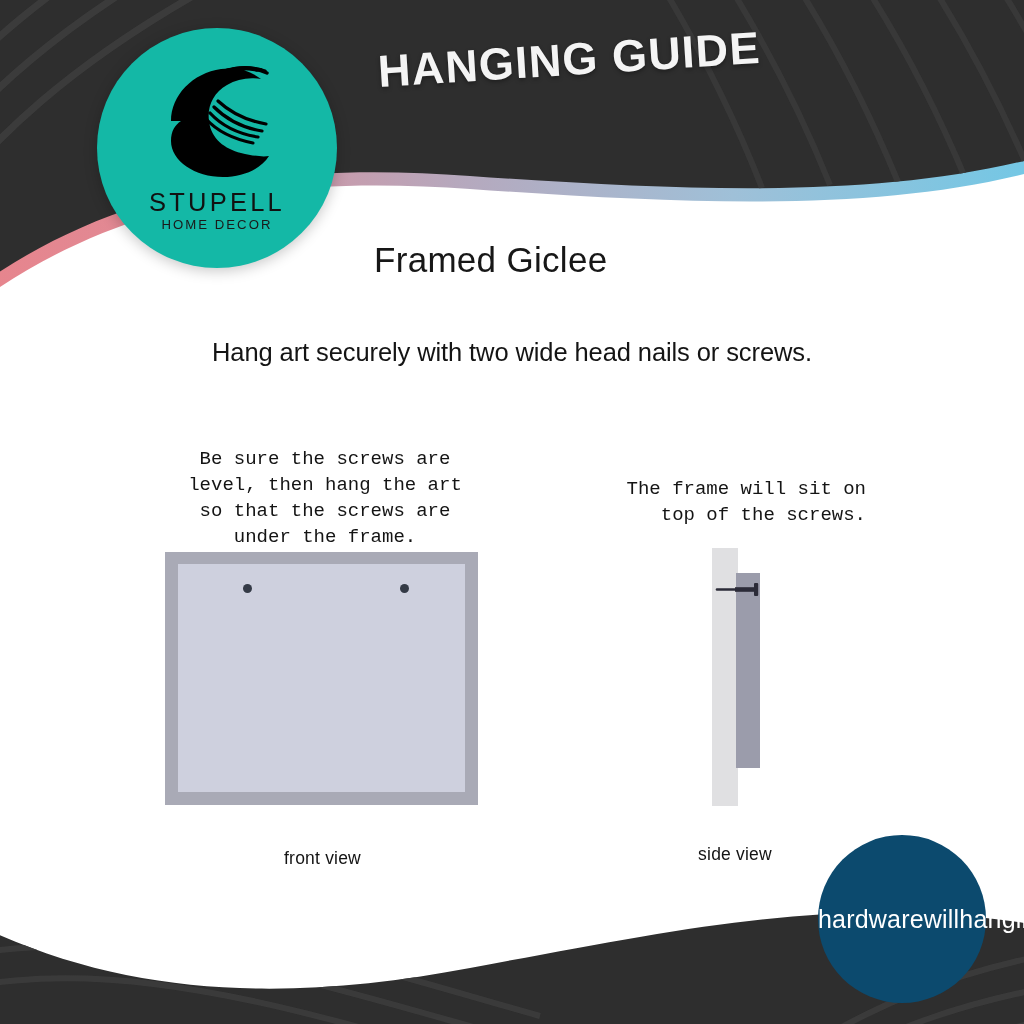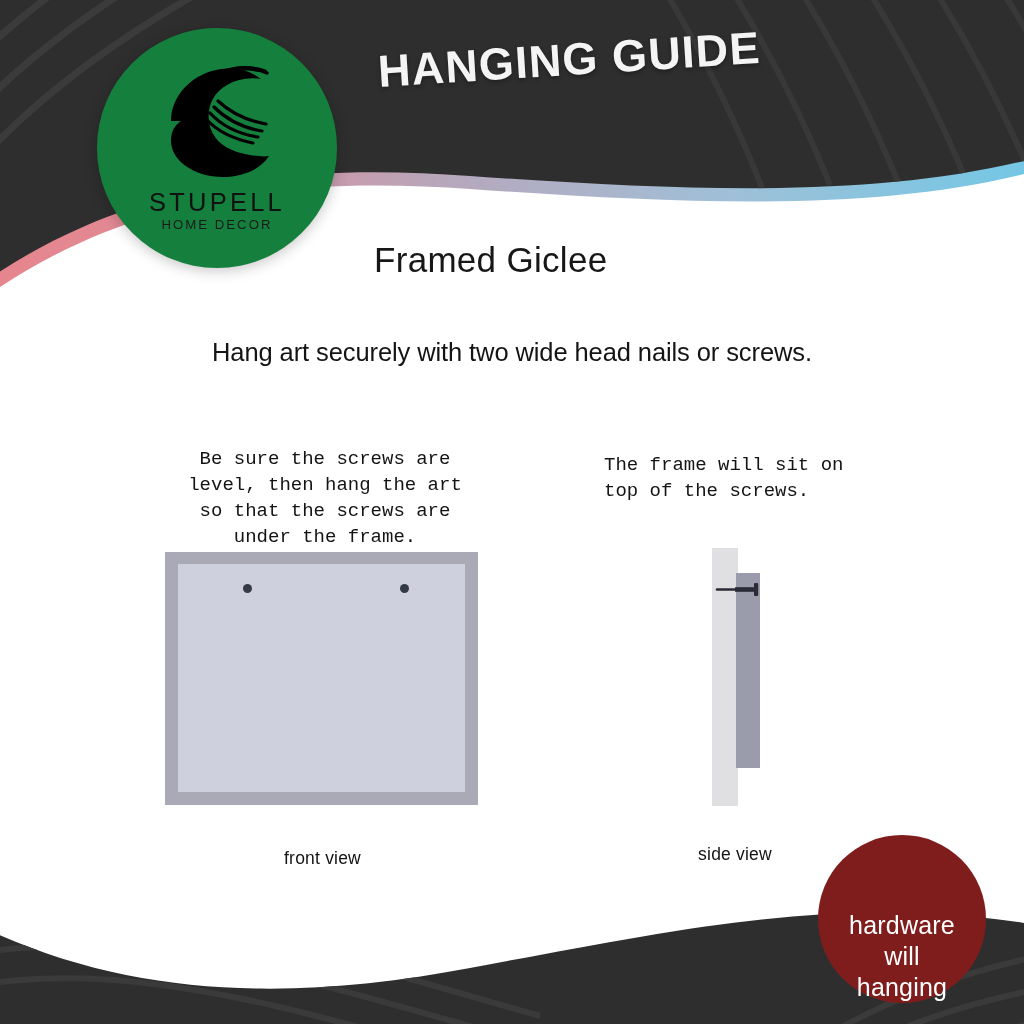"STUPELL" #logo-badge { background: #15803d -> #14b8a6 }
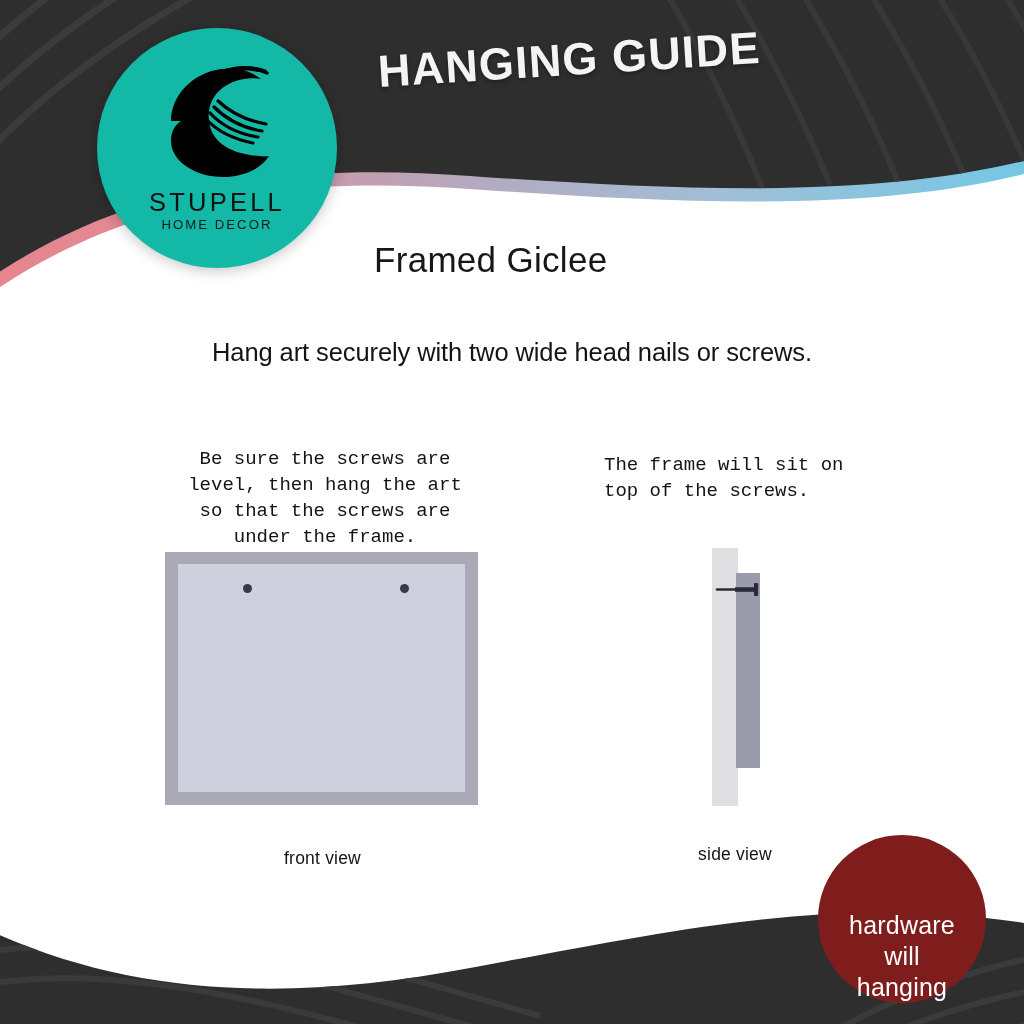"The frame will sit on" #caption-side { text-align: left -> right; top: 452px -> 476px }
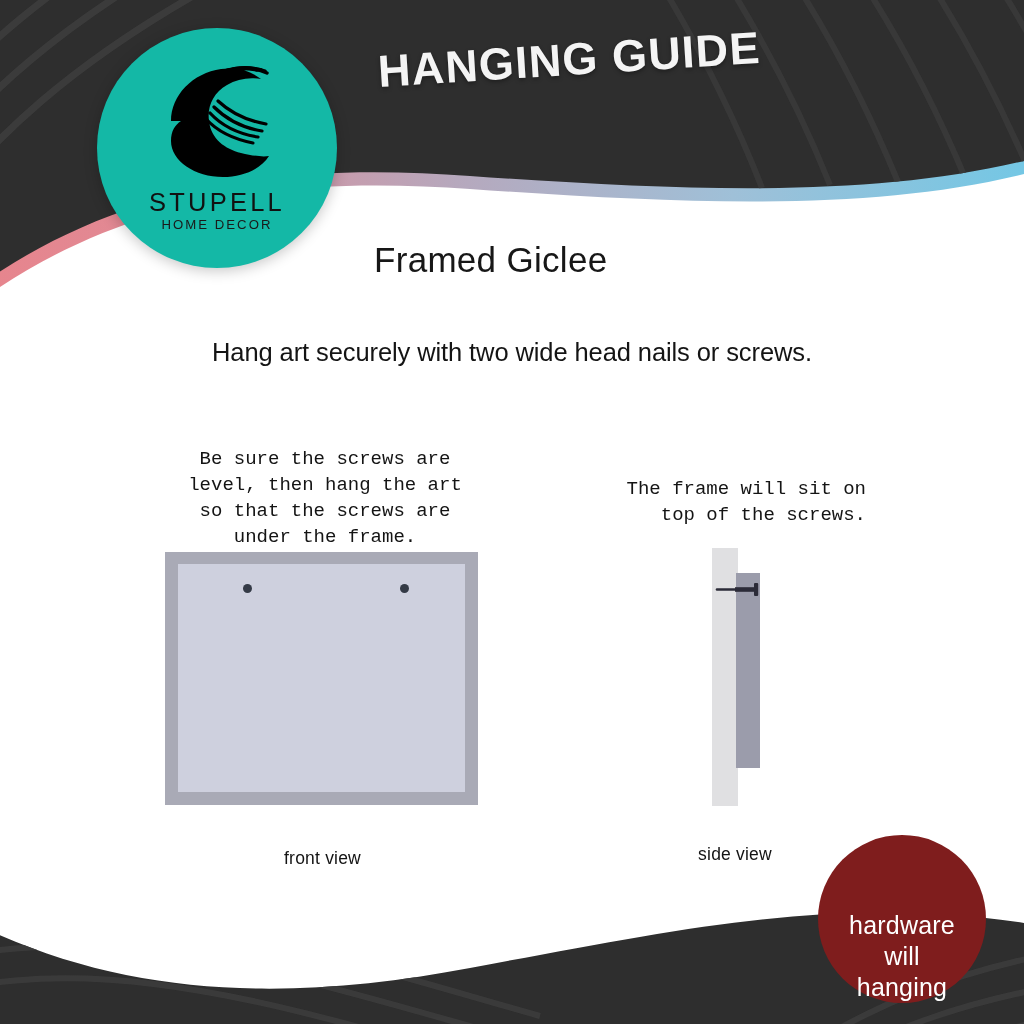"hardware" #hardware-badge { background: #7f1d1d -> #0c4a6e; flex-direction: column -> row; justify-content: flex-end -> flex-start }
